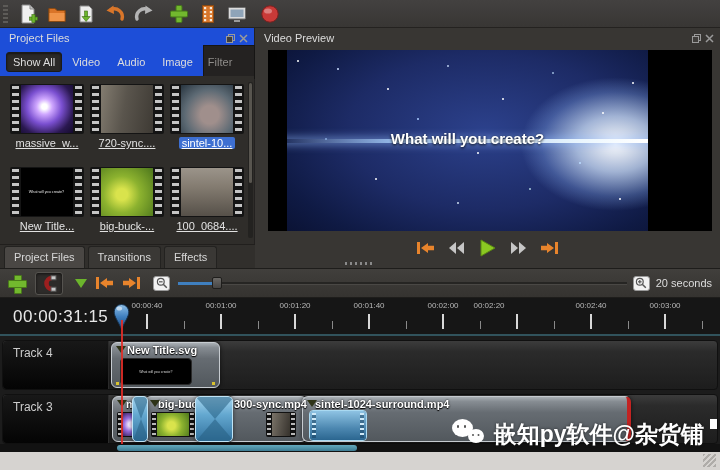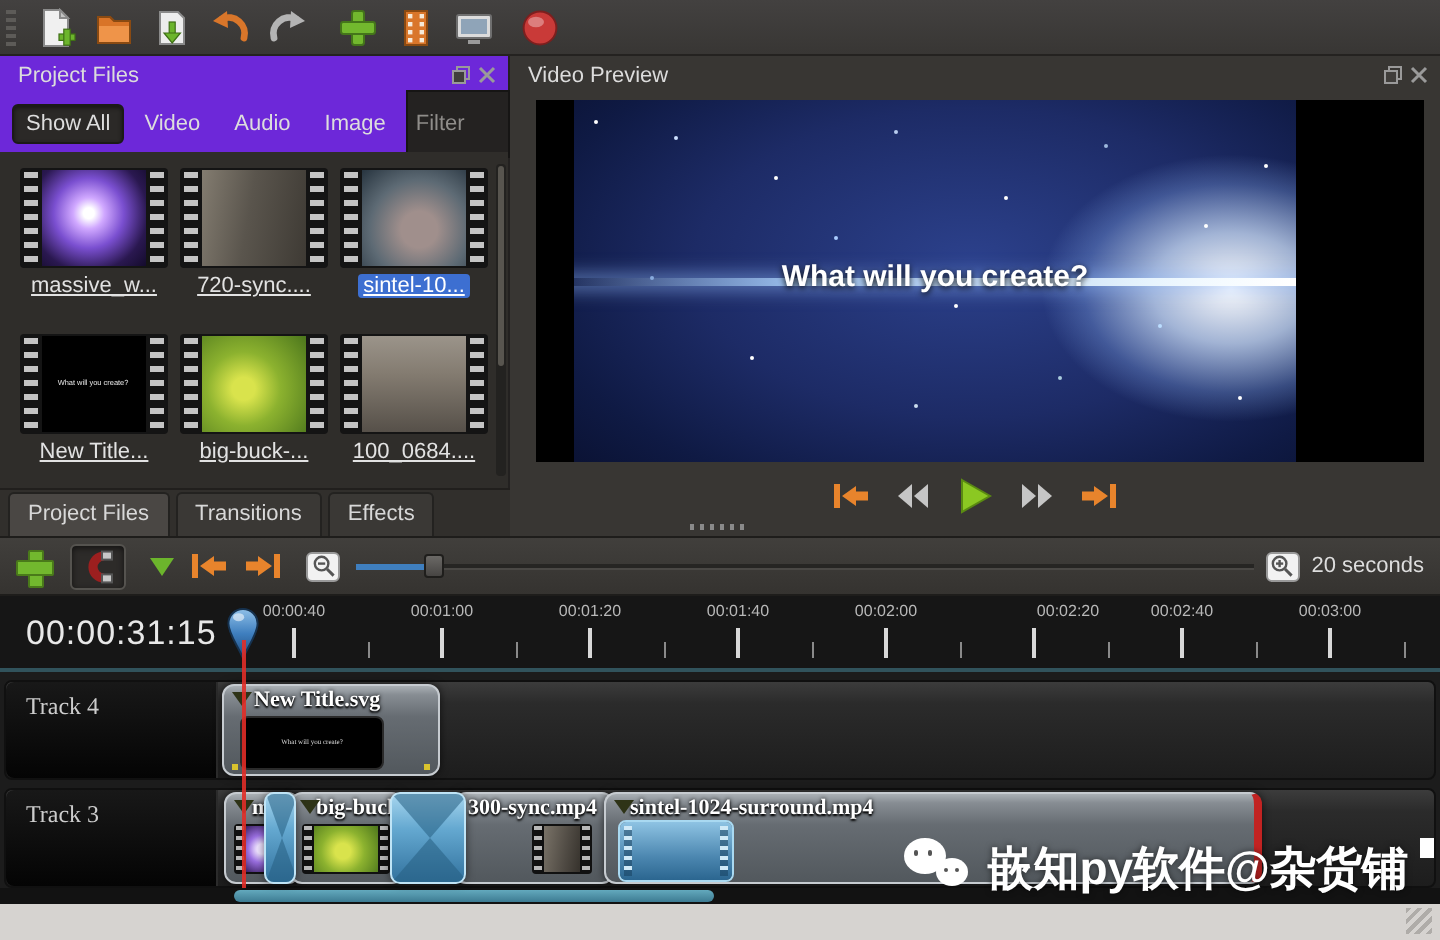"Project Files" .left-panel { background: #6d28d9 -> #1d4ed8 }
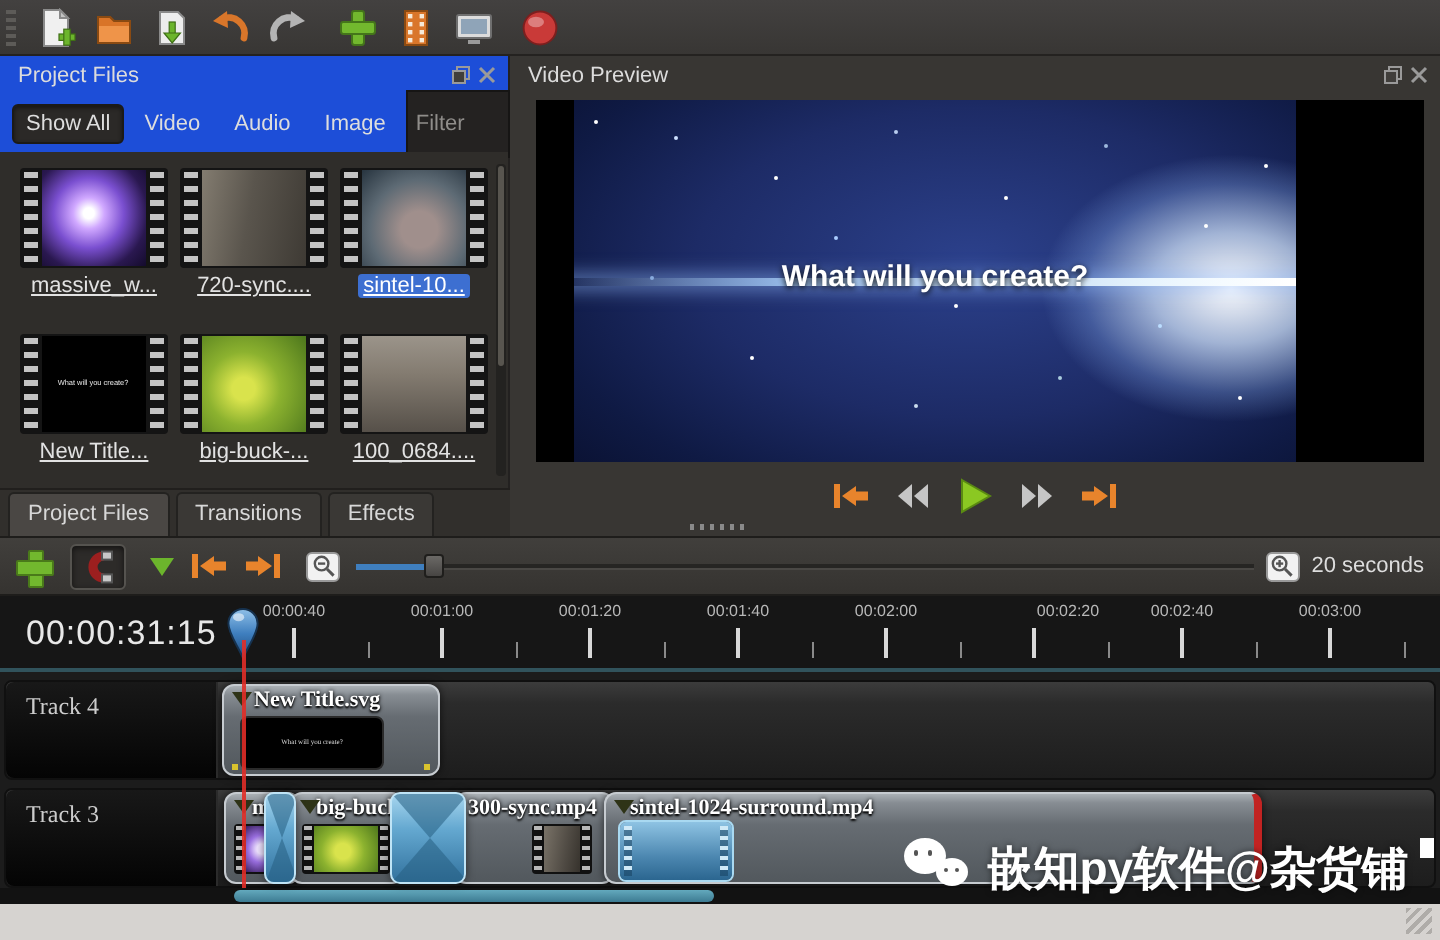"00:02:20" span.rl { left: 534px -> 489px }
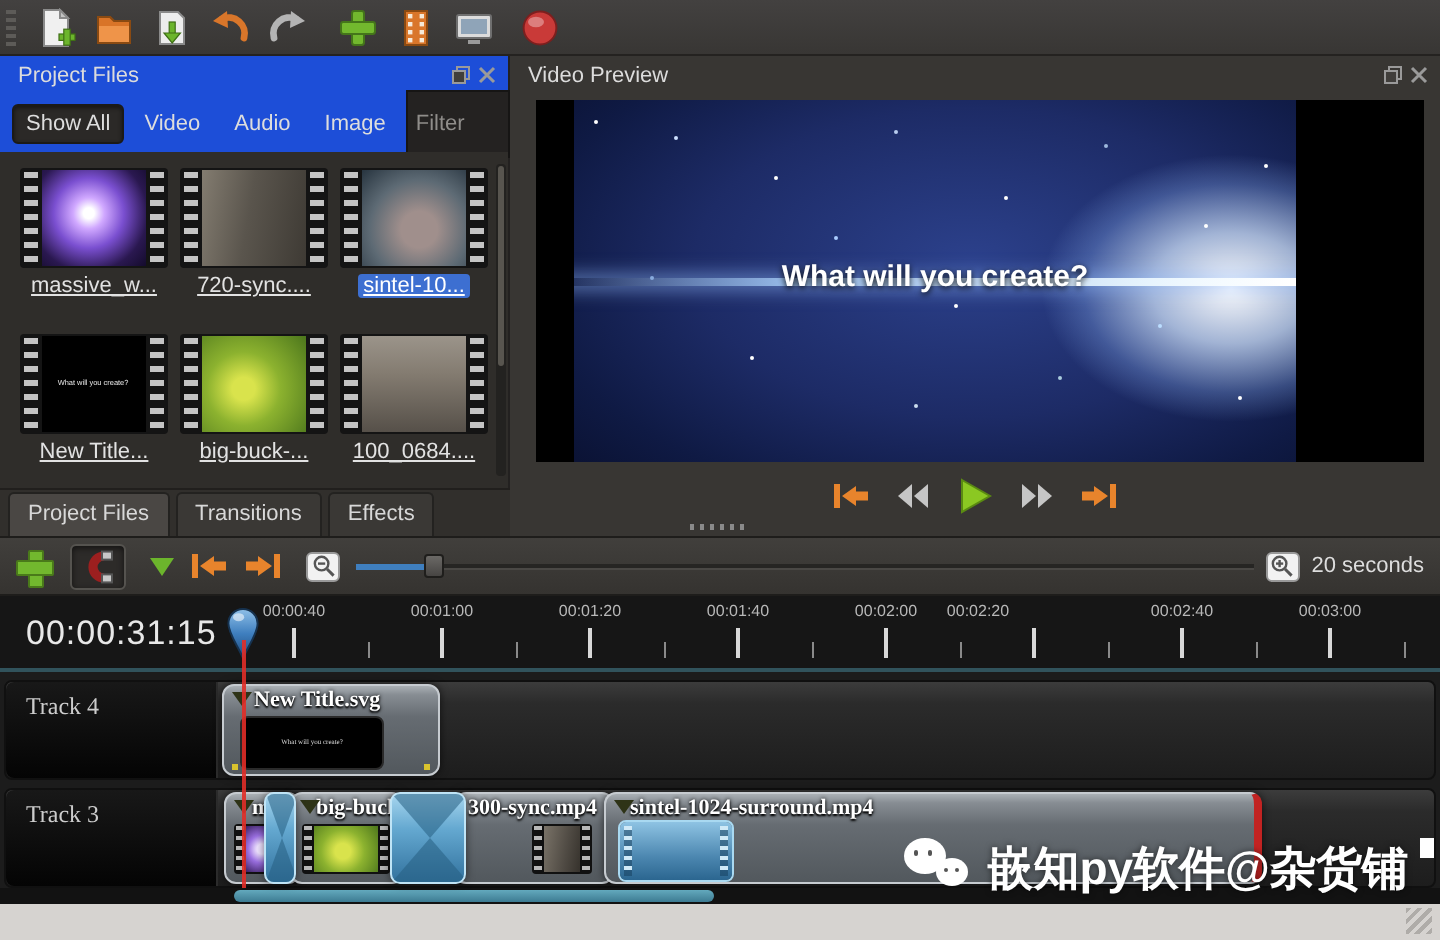"Track 4" .trow { font-family: Liberation Serif, serif -> none }
